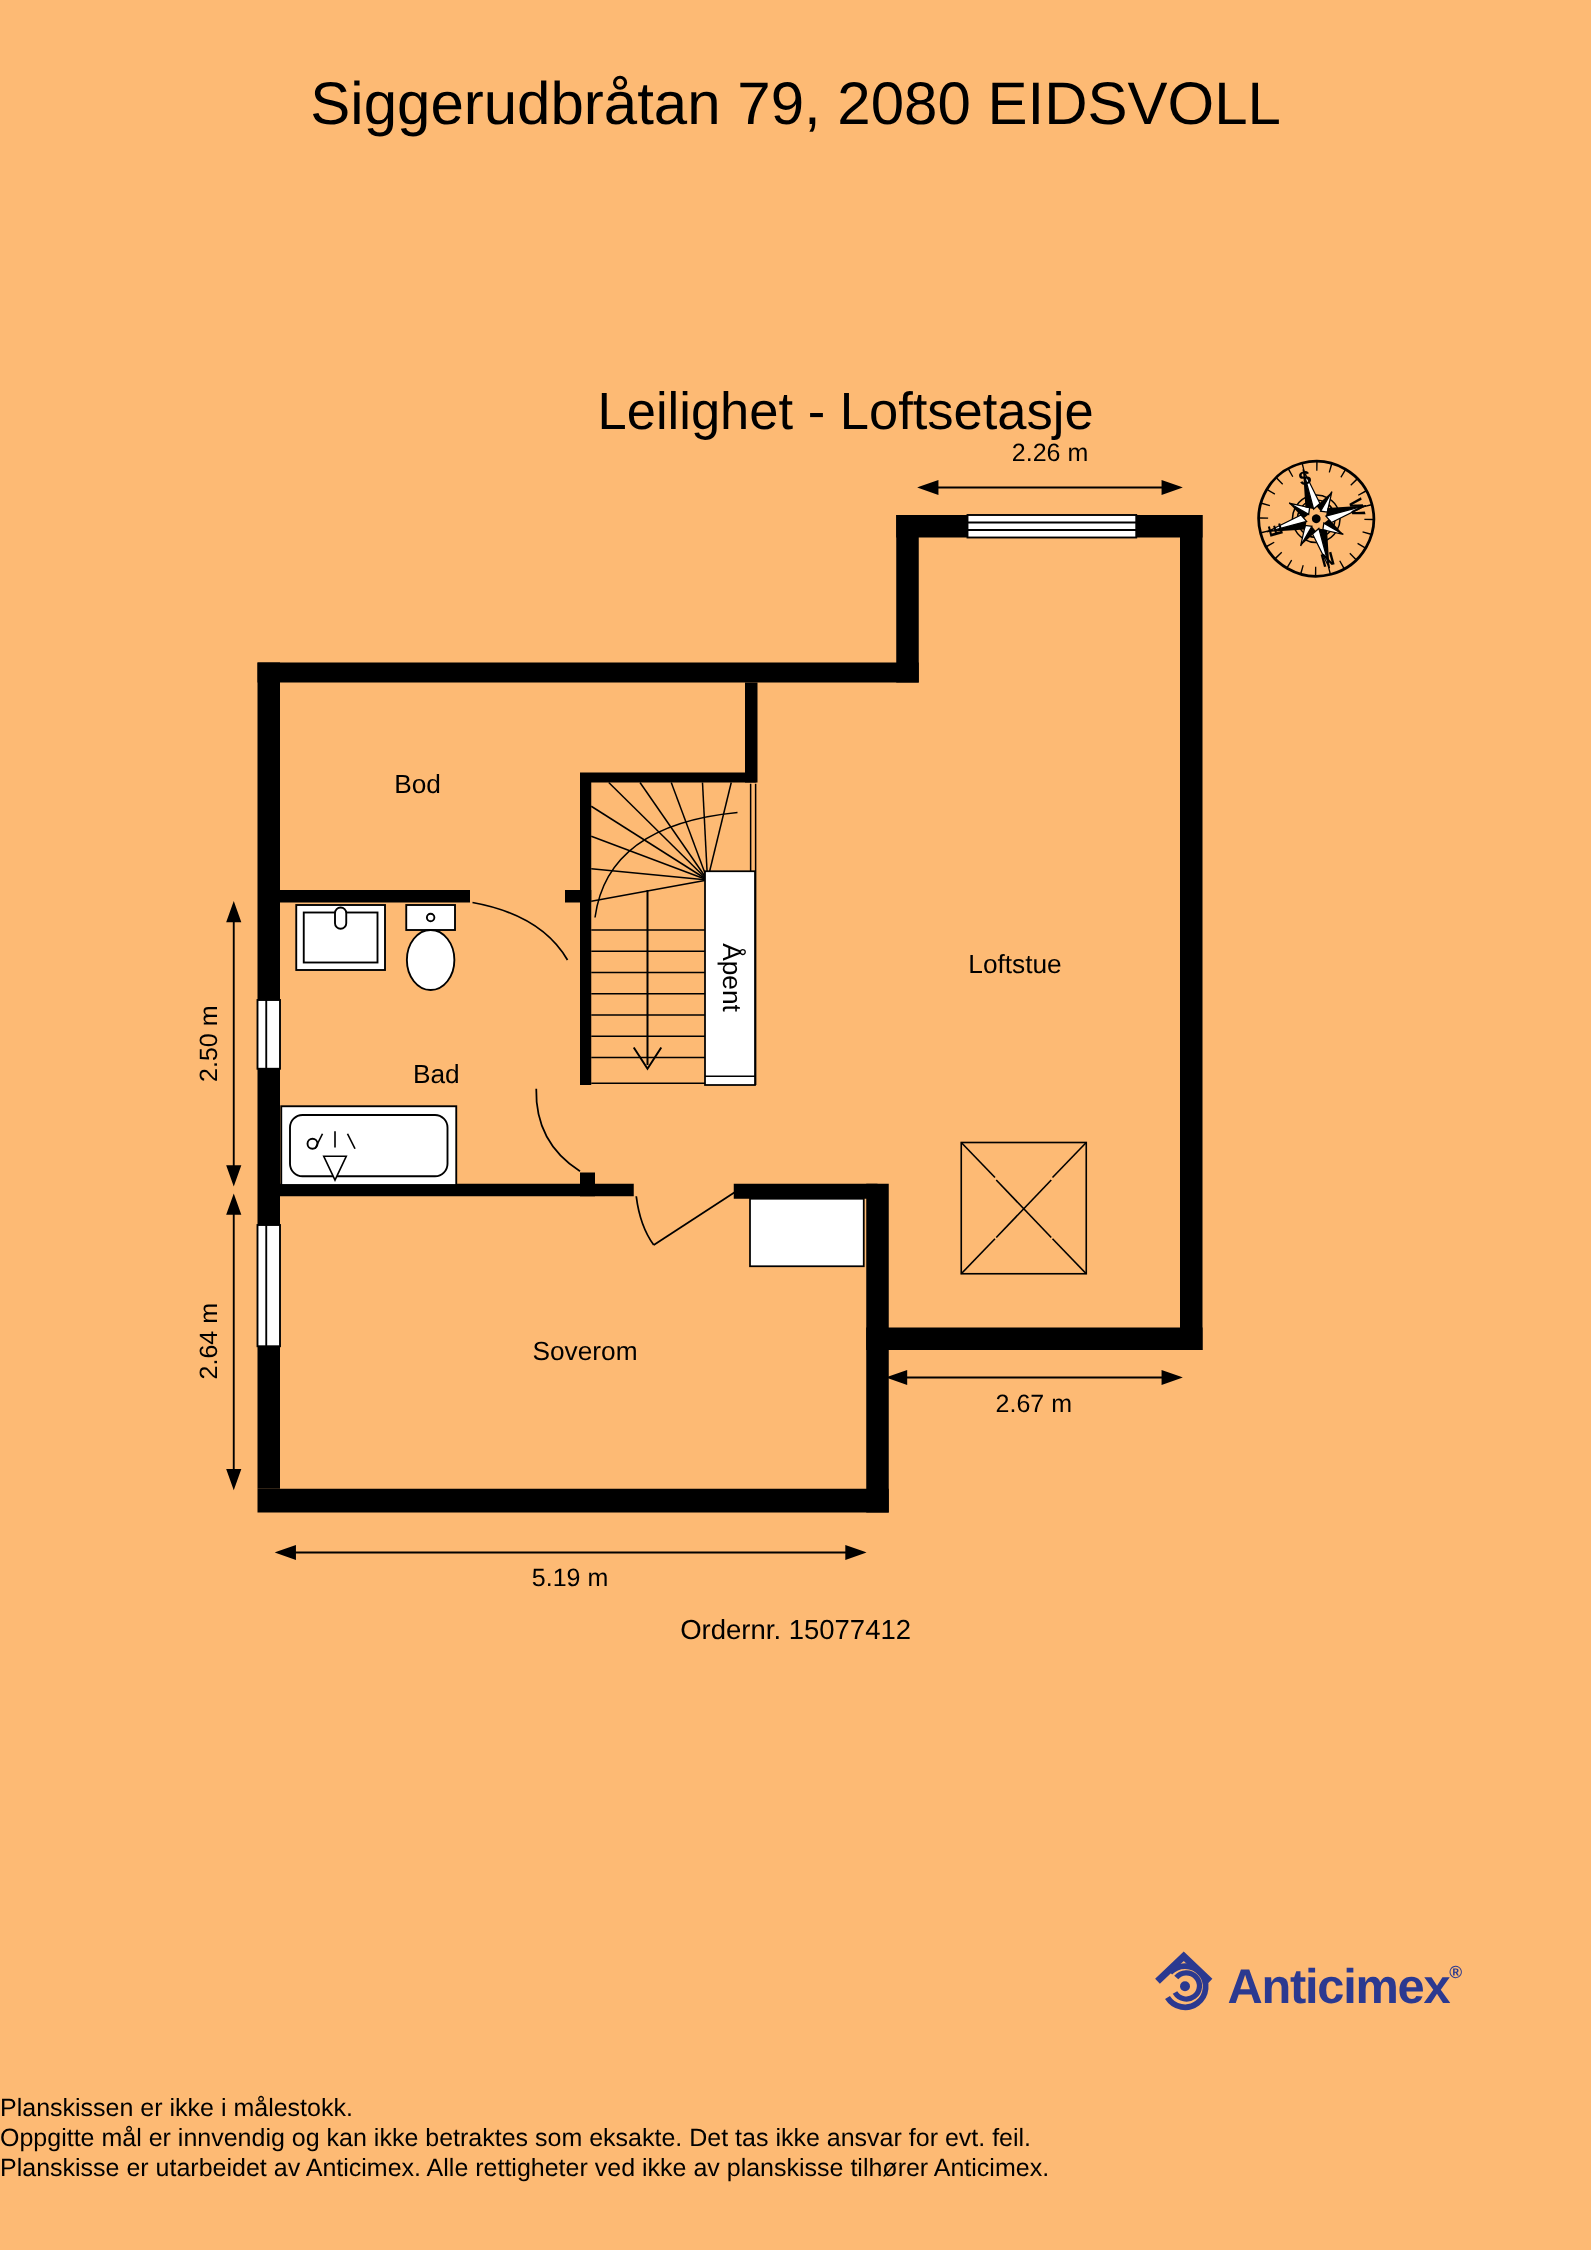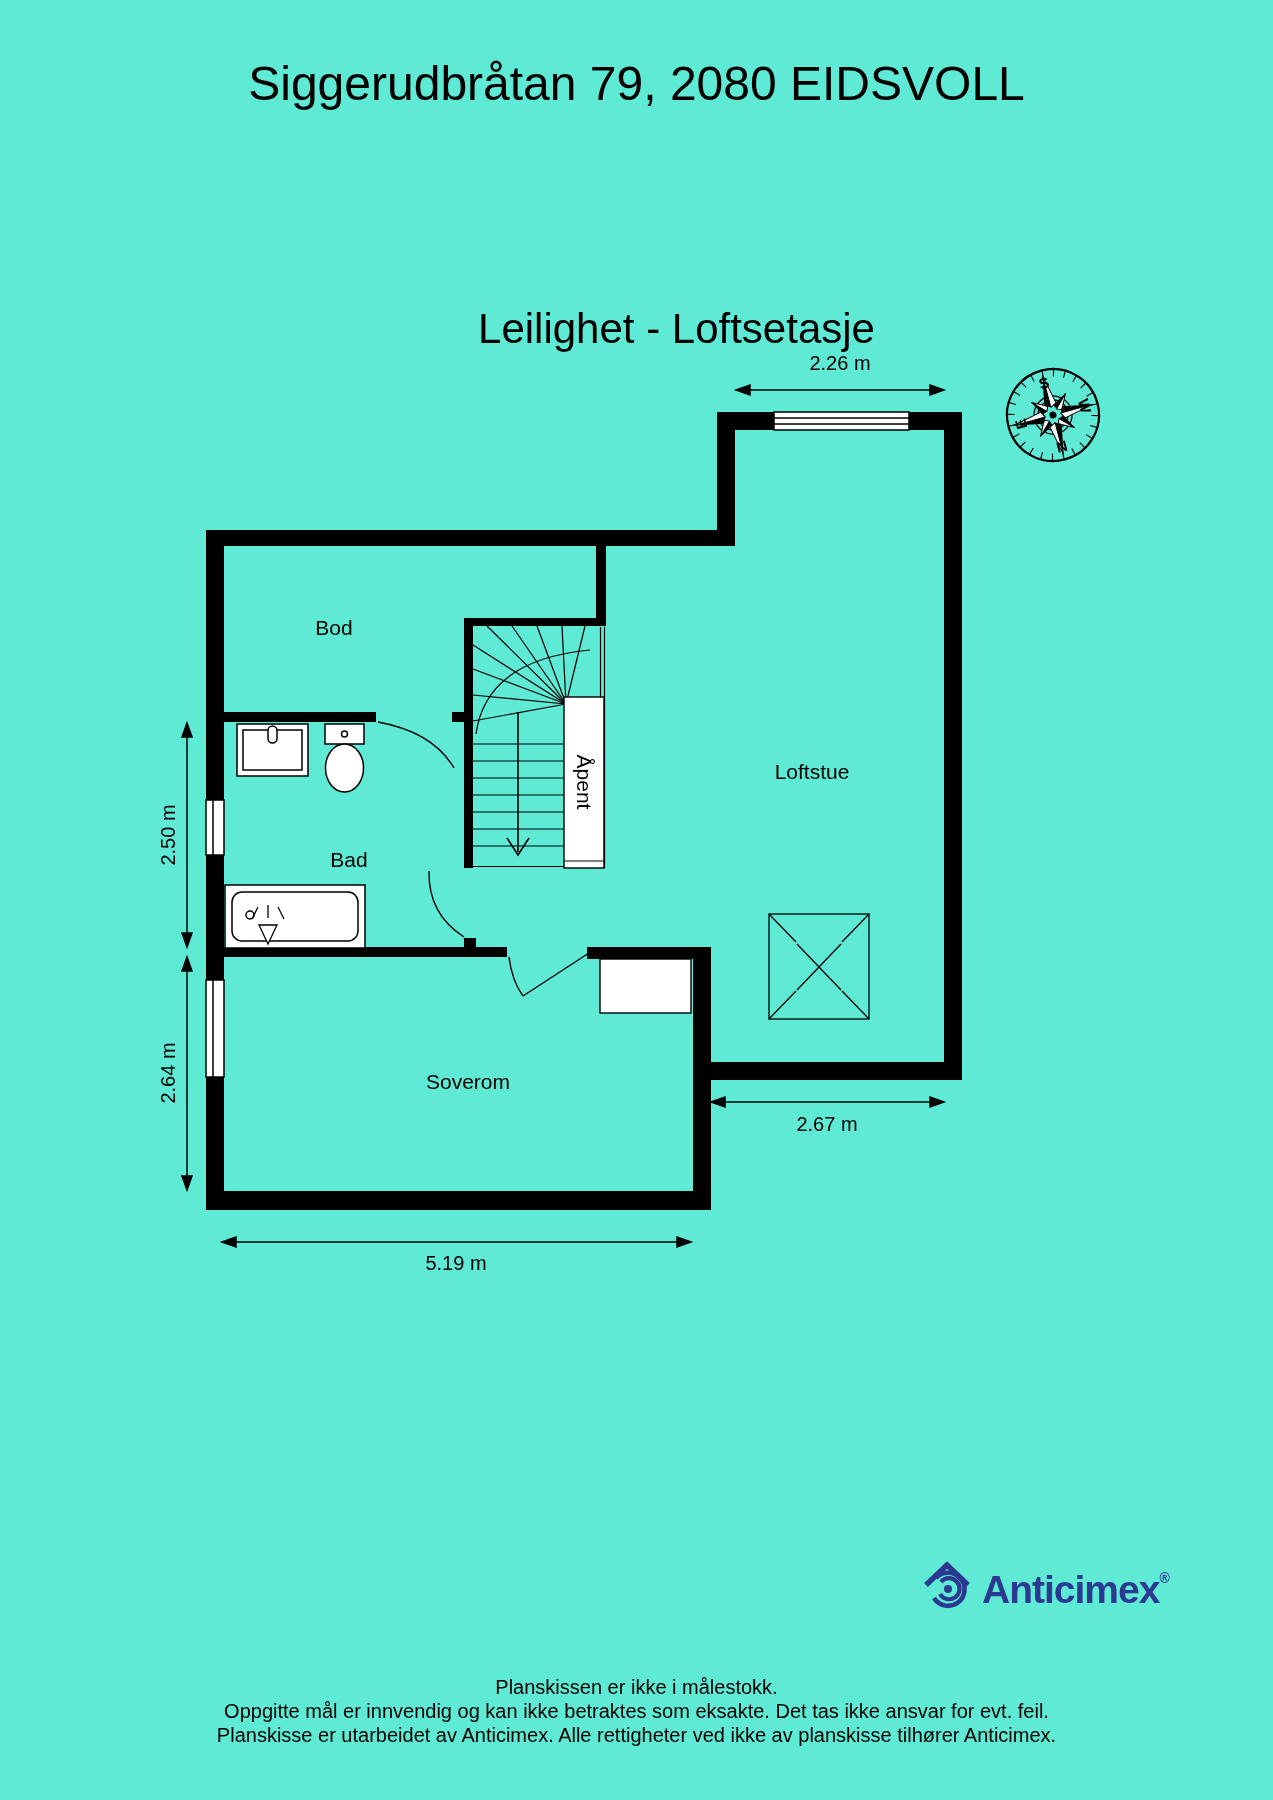"Siggerudbråtan 79, 2080 EIDSVOLL" #page { background: #5eead4 -> #fdba74 }
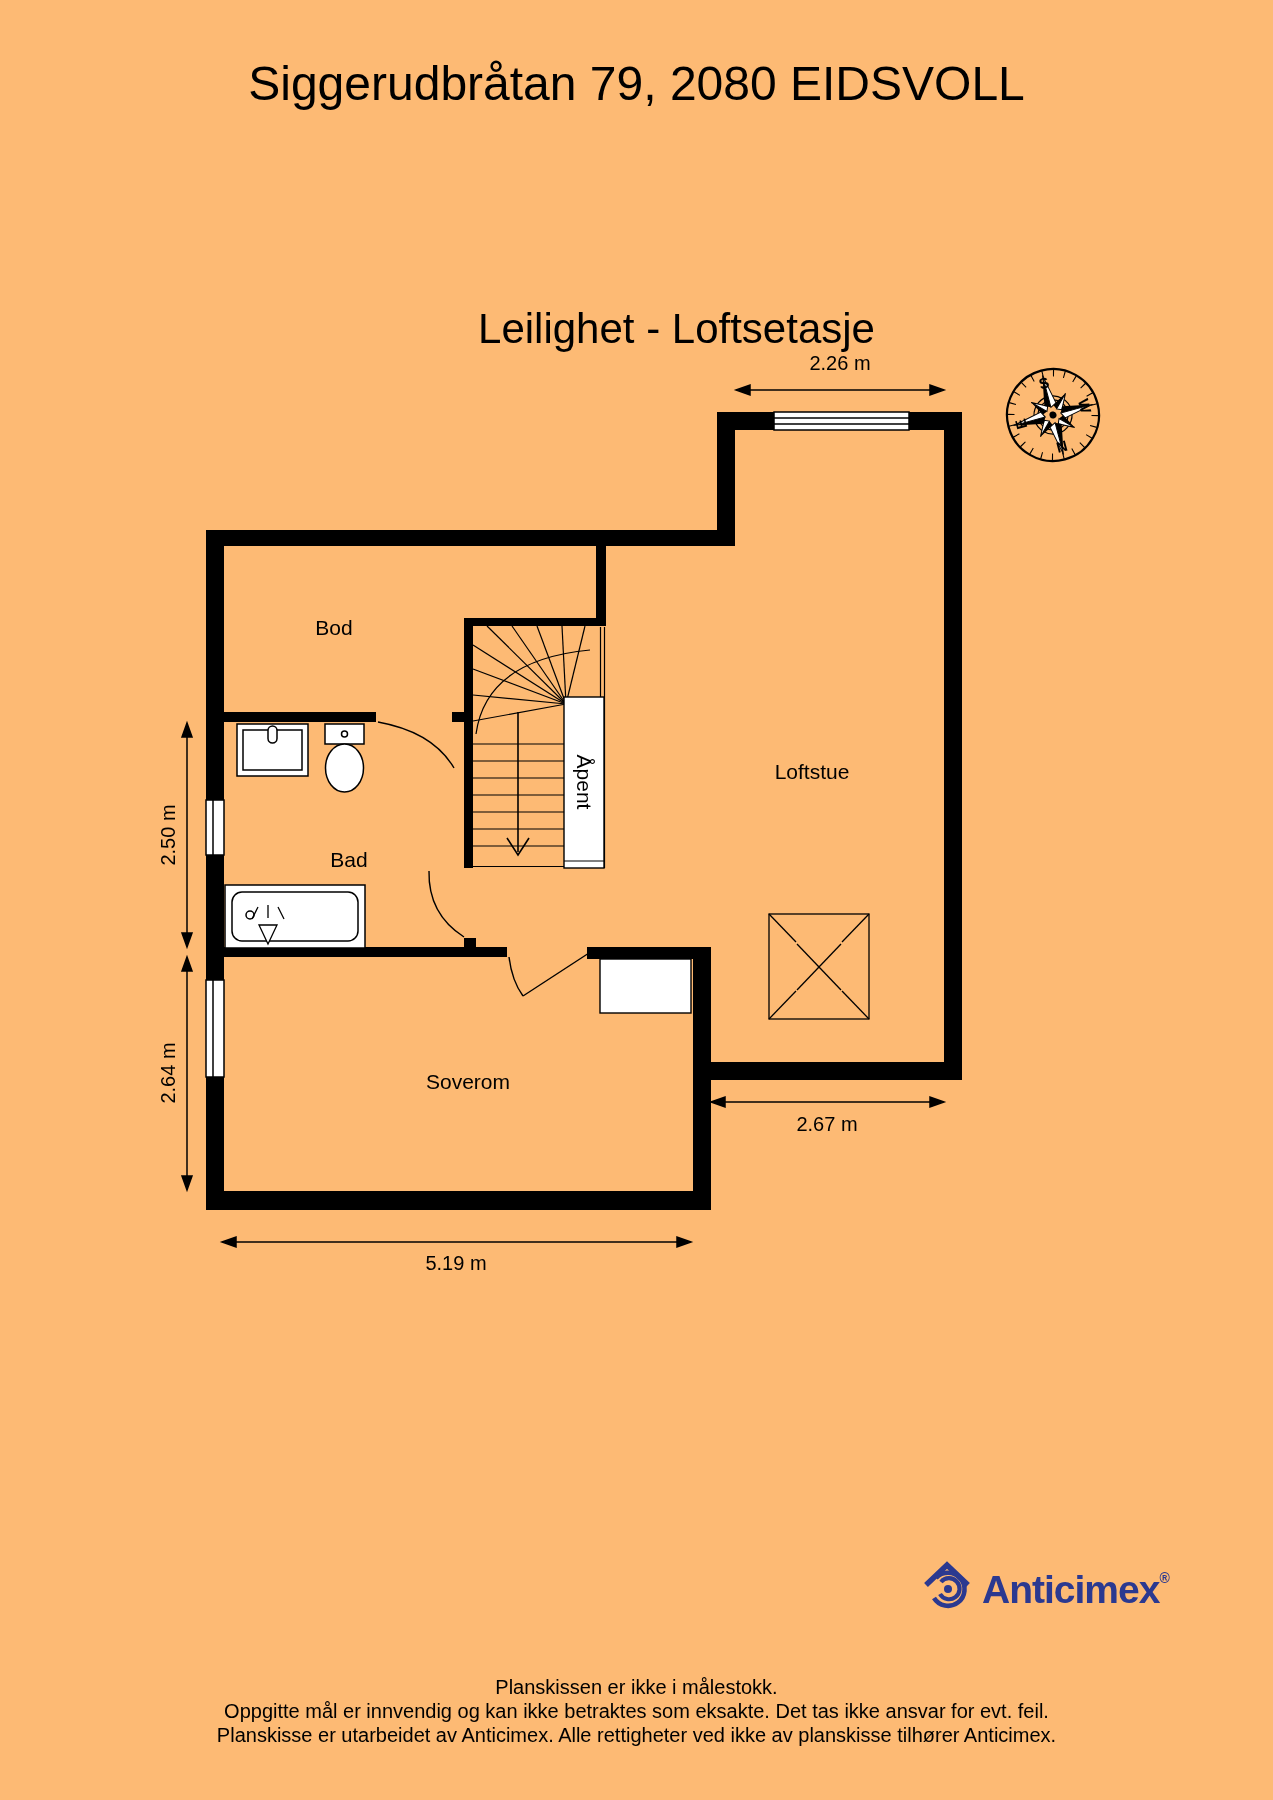"Ordernr. 15077412" div.abs { html: none -> <div>Ordernr. 15077412</div> }
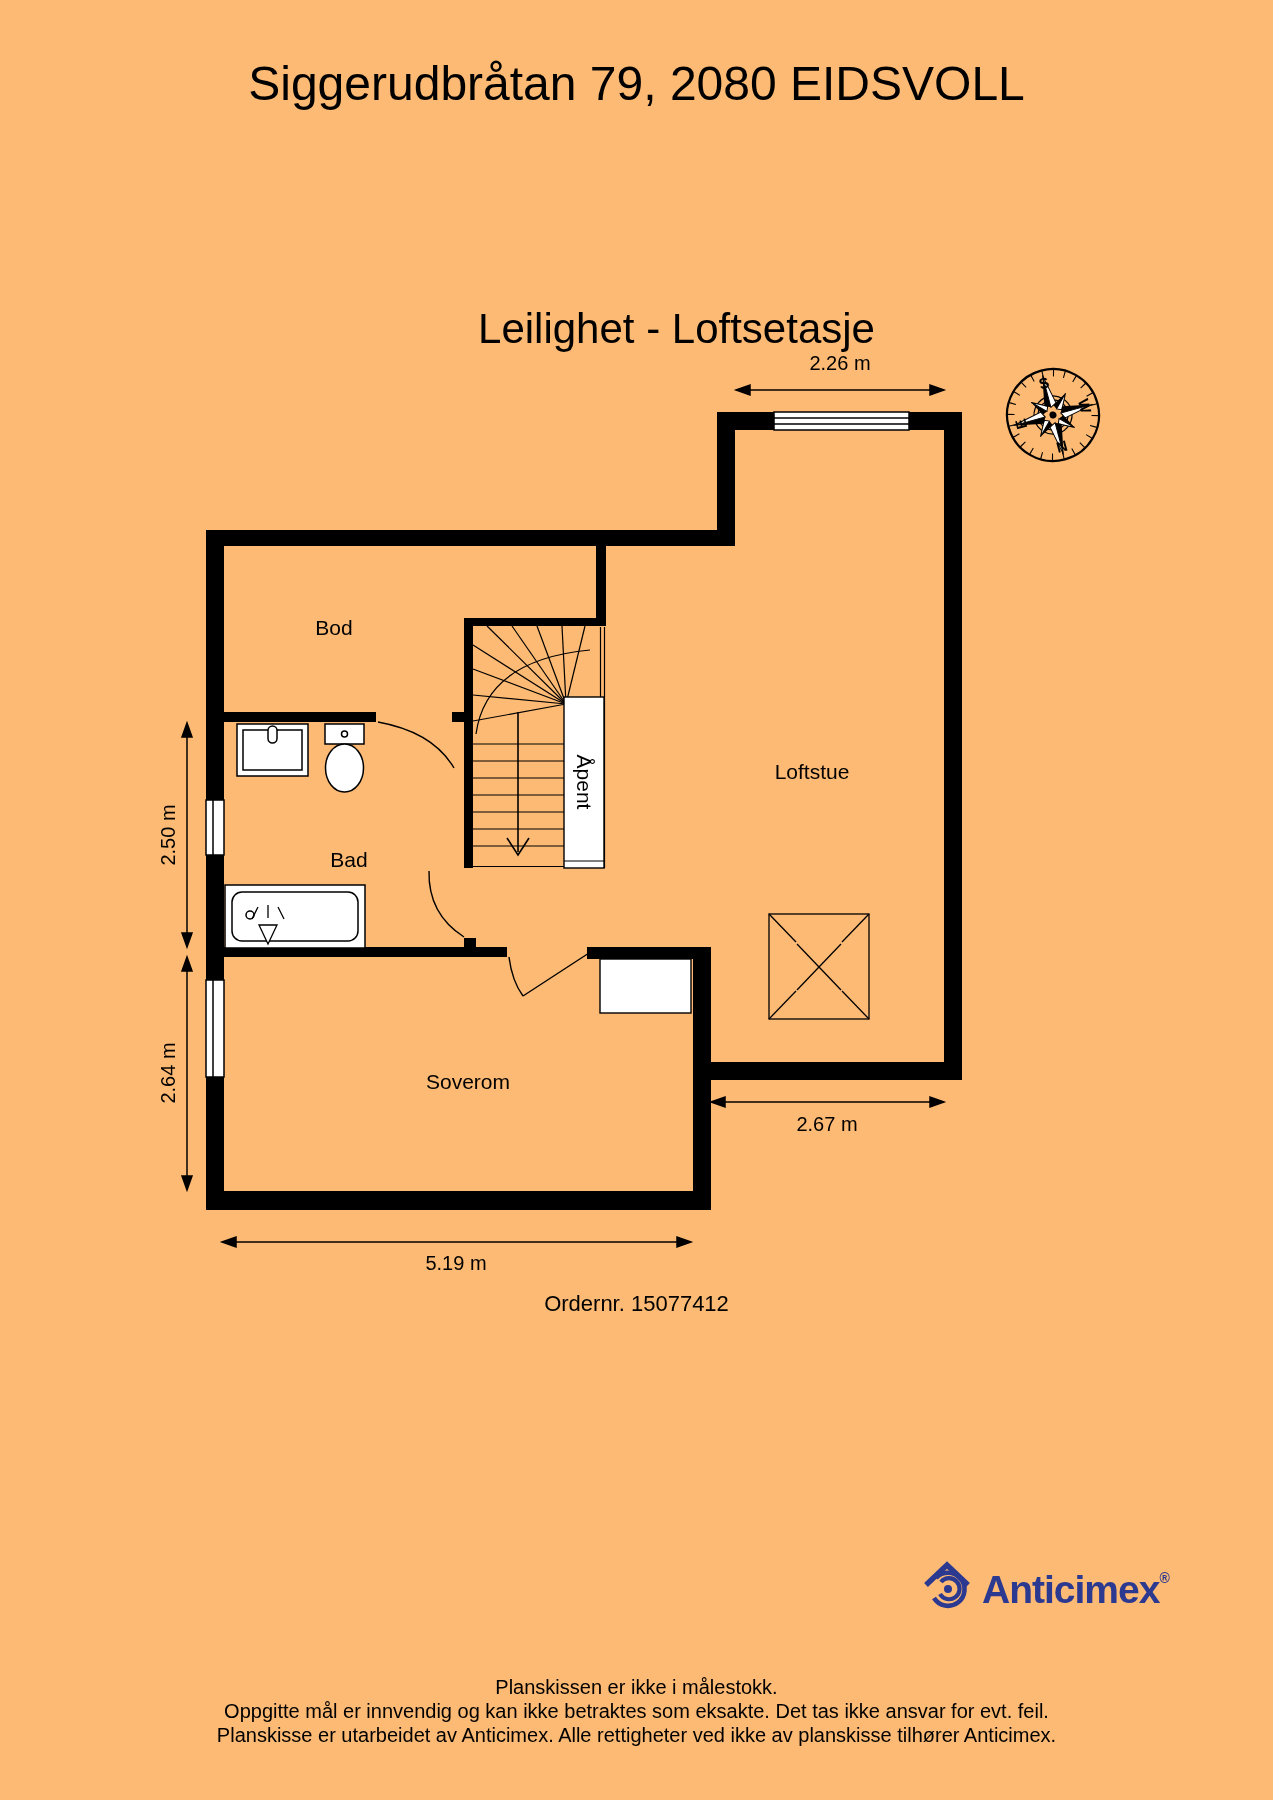"Planskissen er ikke i målestokk." .footer { text-align: center -> left }
